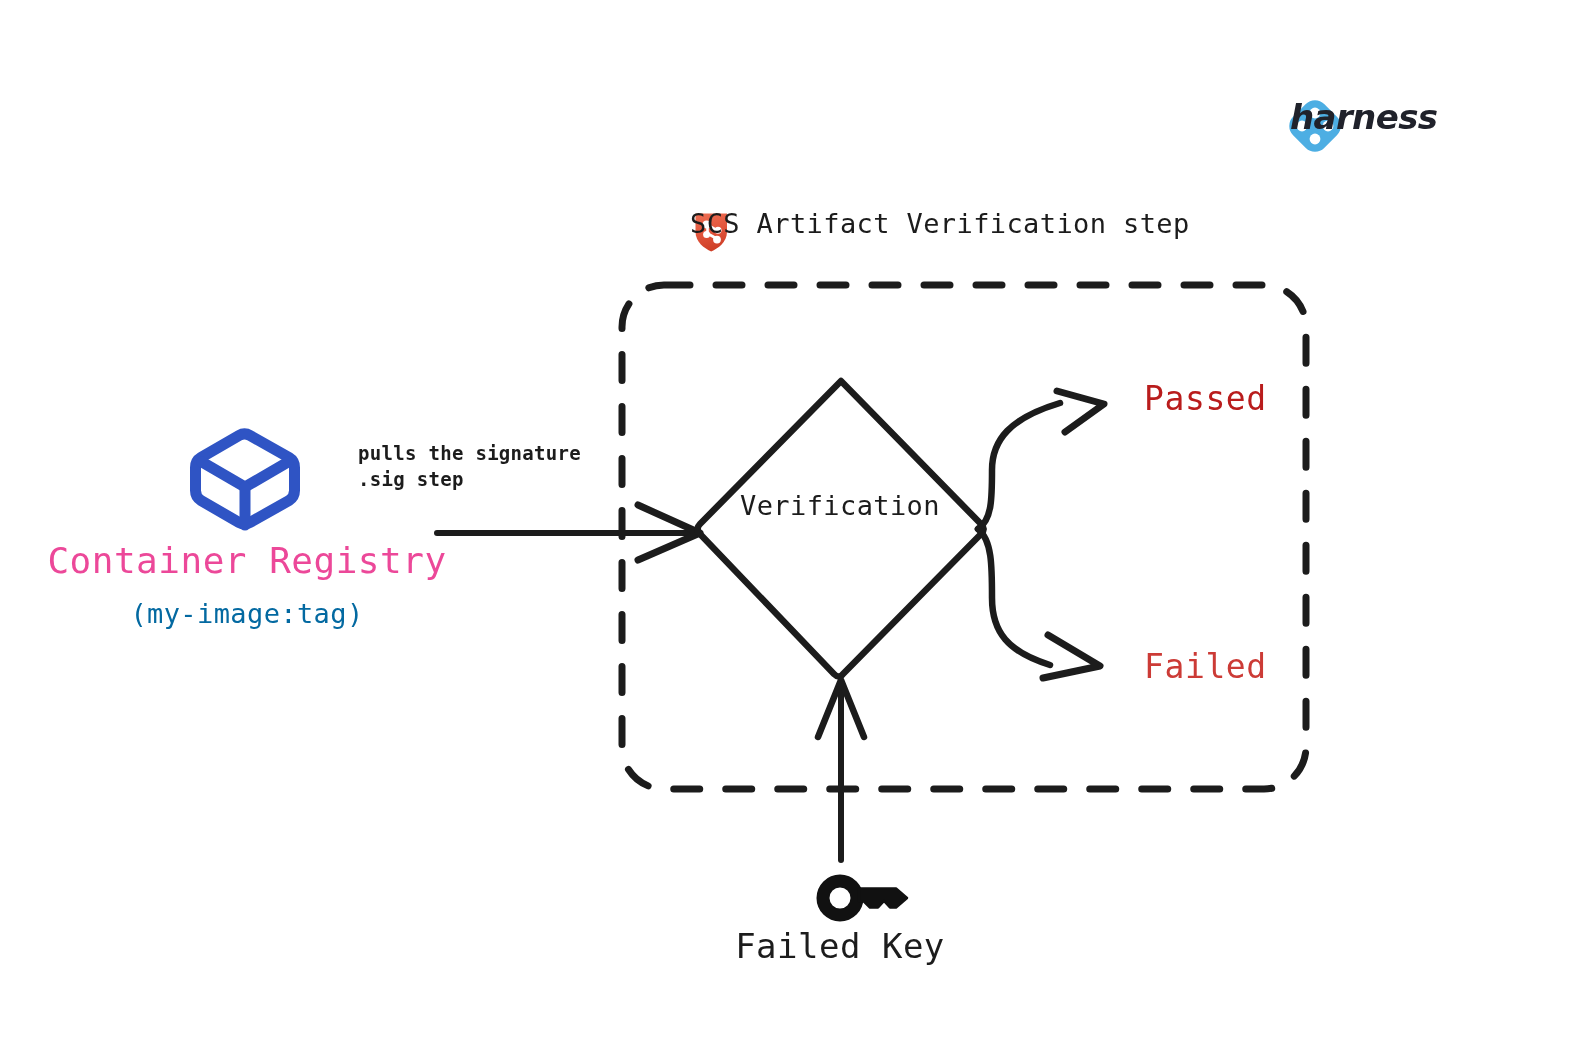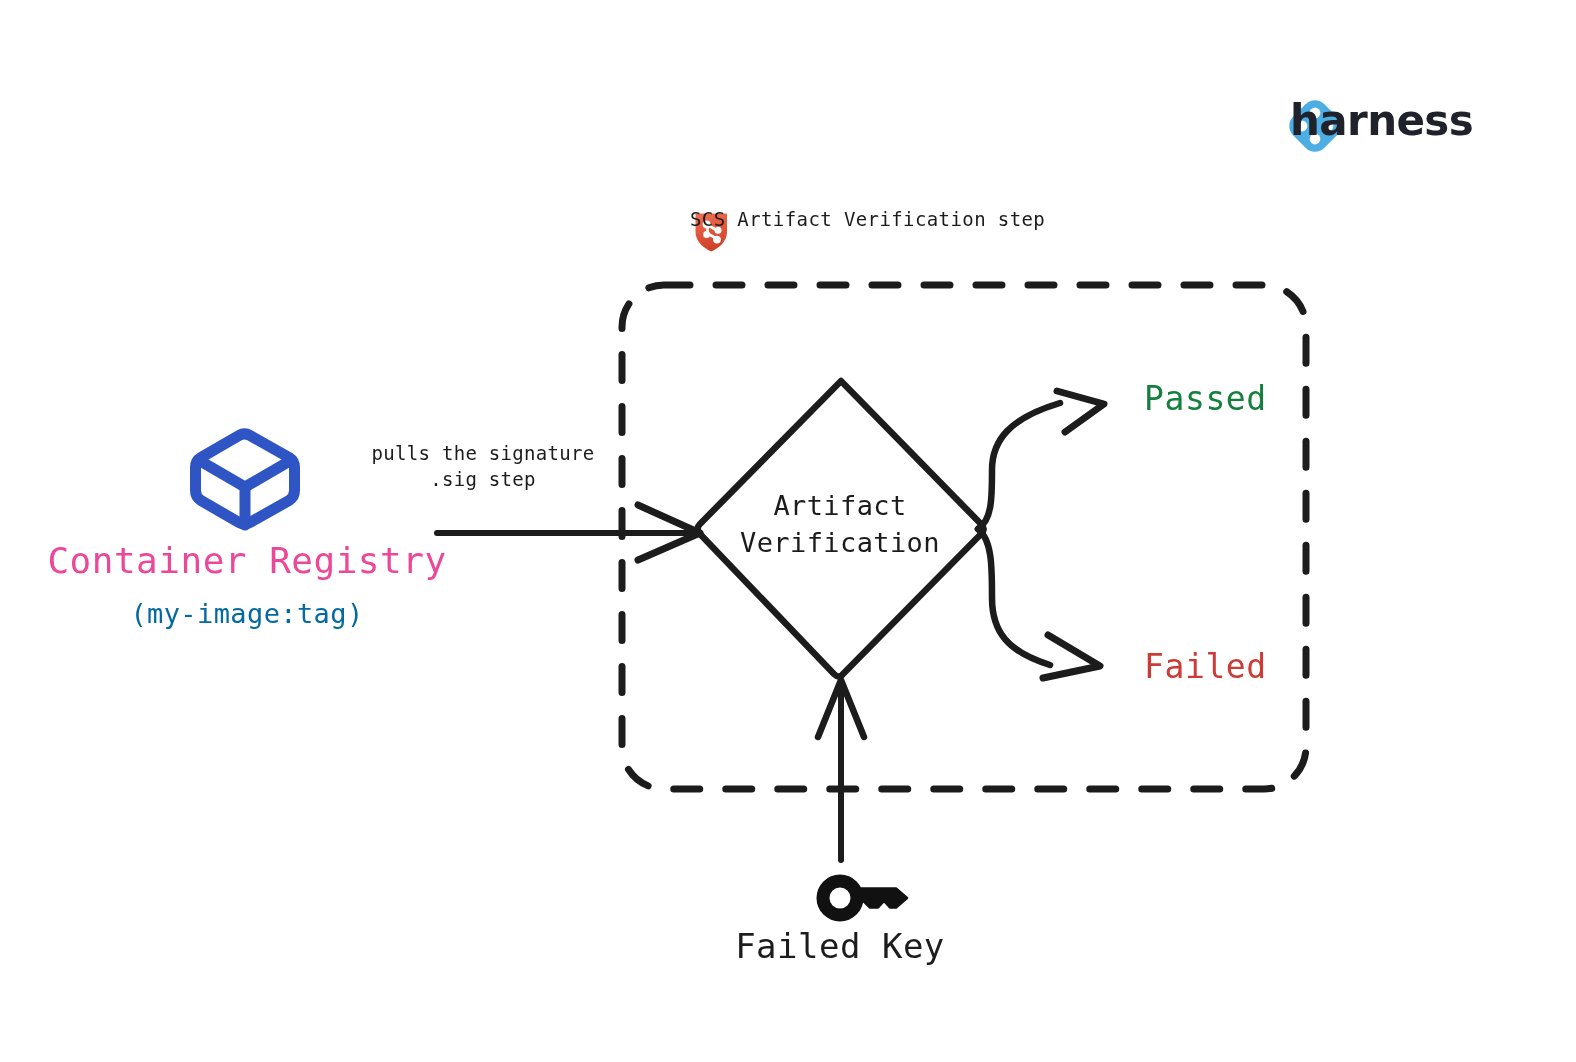"harness" #harness-wordmark { font-size: 42px -> 34px; font-style: none -> italic }
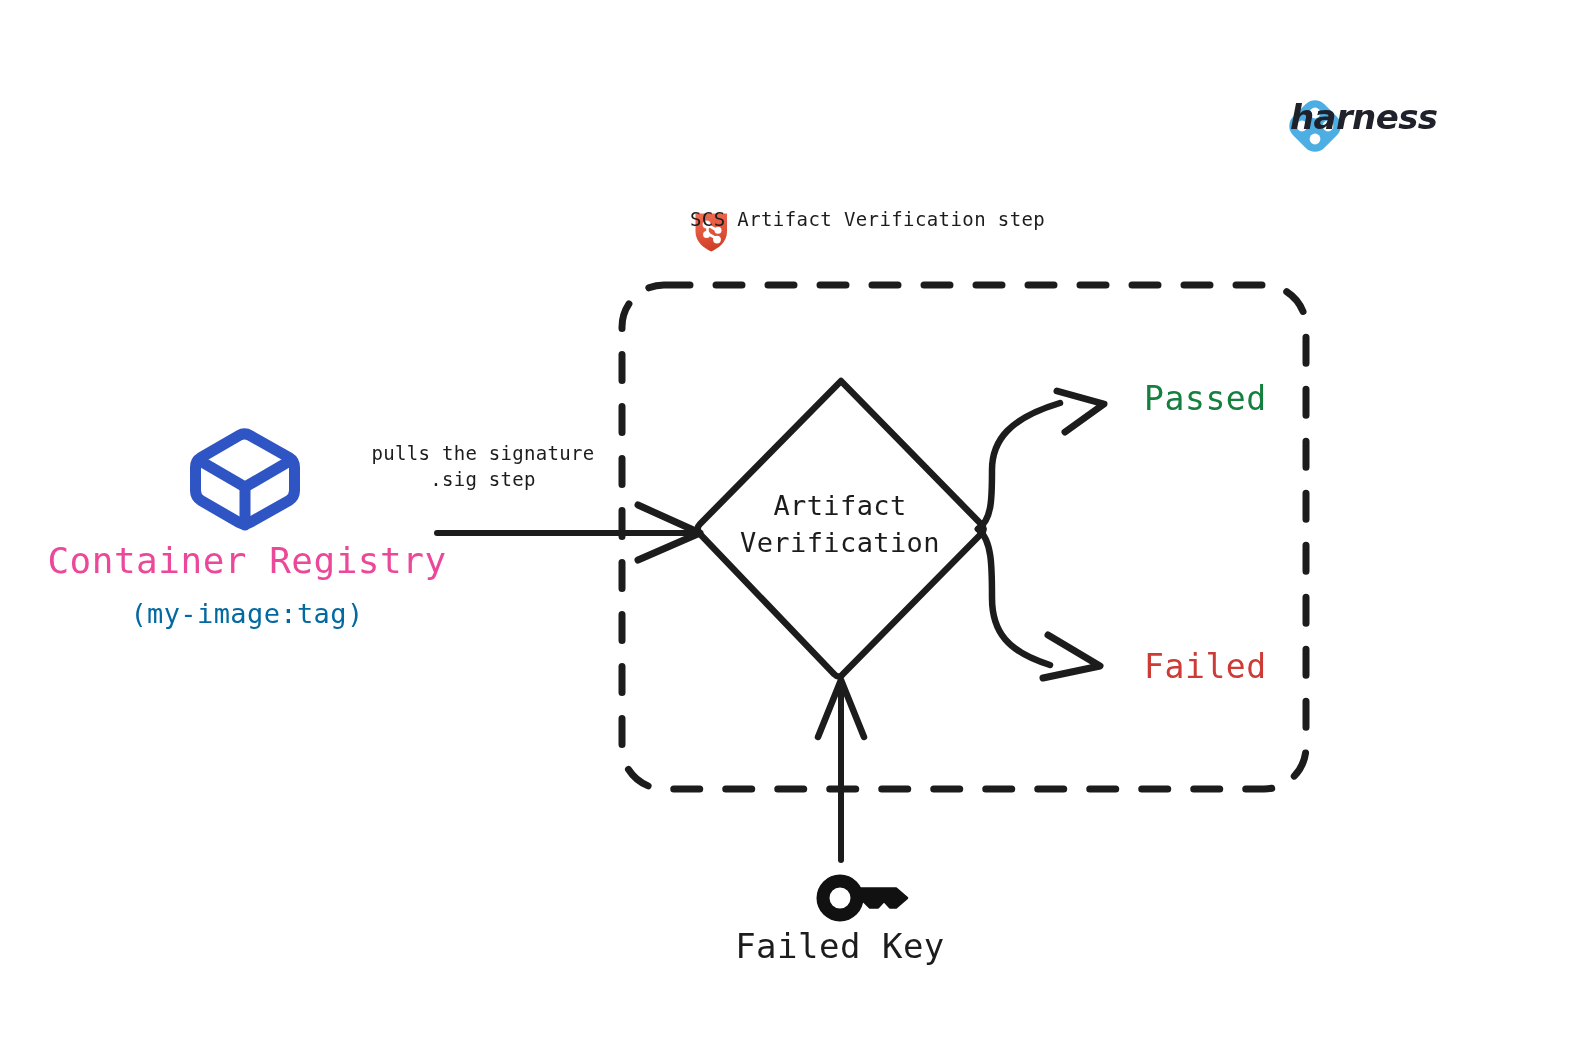"SCS Artifact Verification step" #step-title-text { font-size: 19px -> 27px }
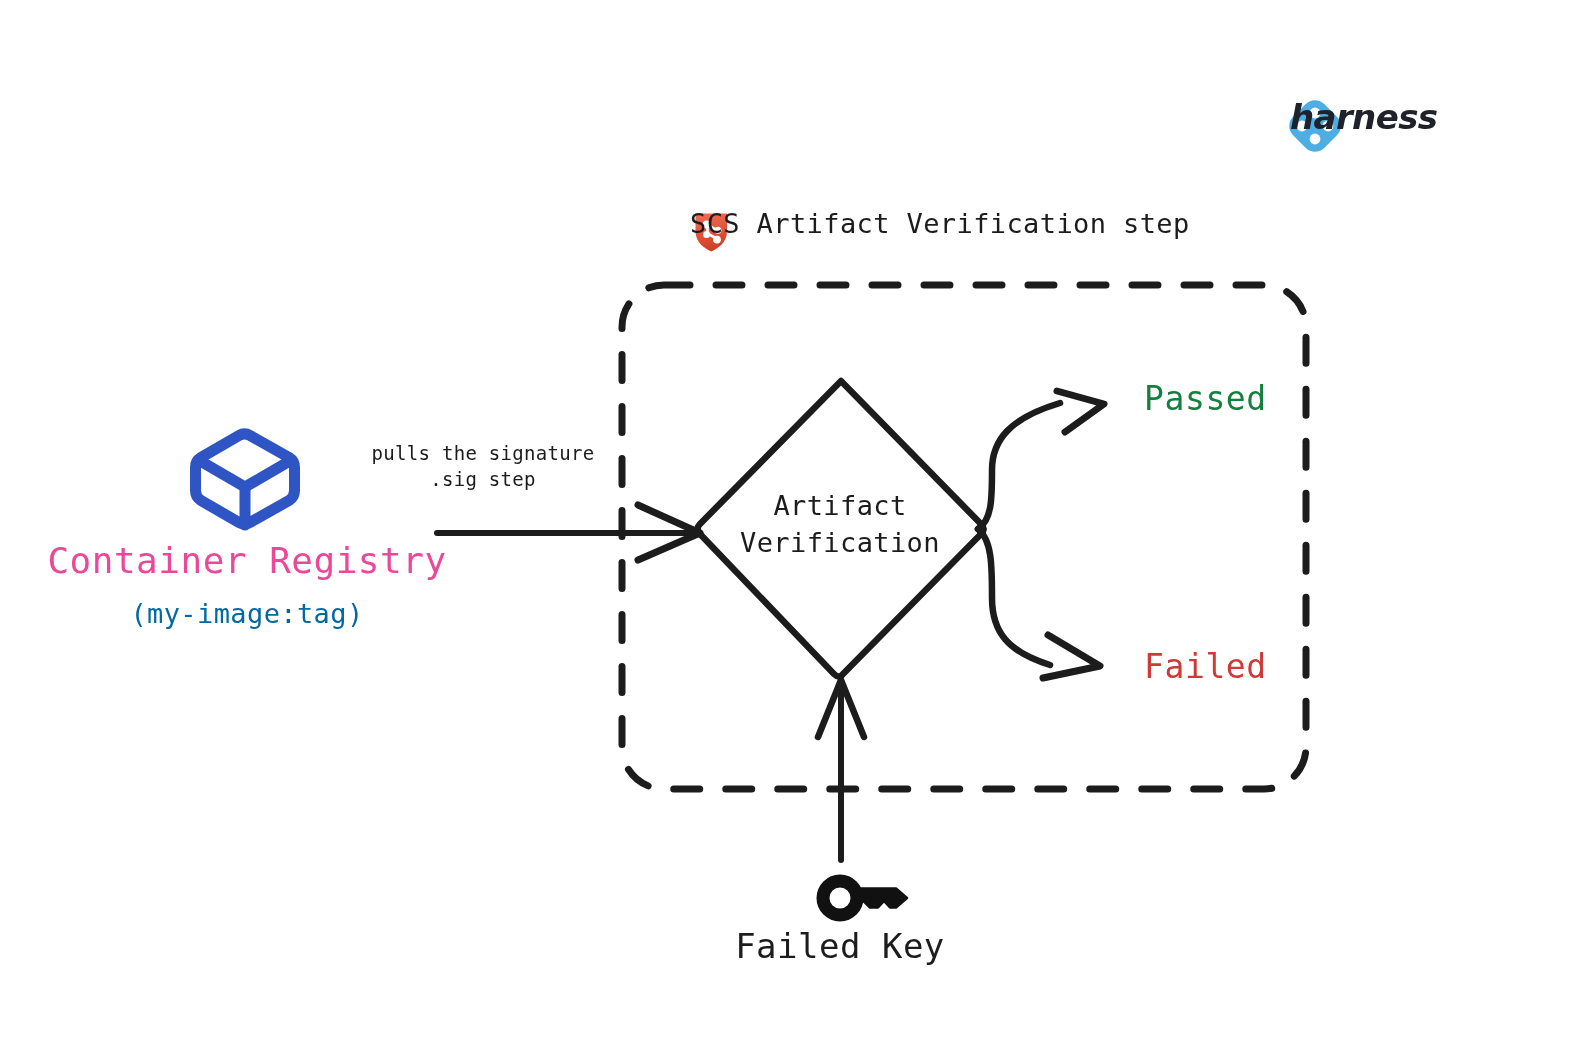"Passed" div.abs { color: #15803d -> #b91c1c }
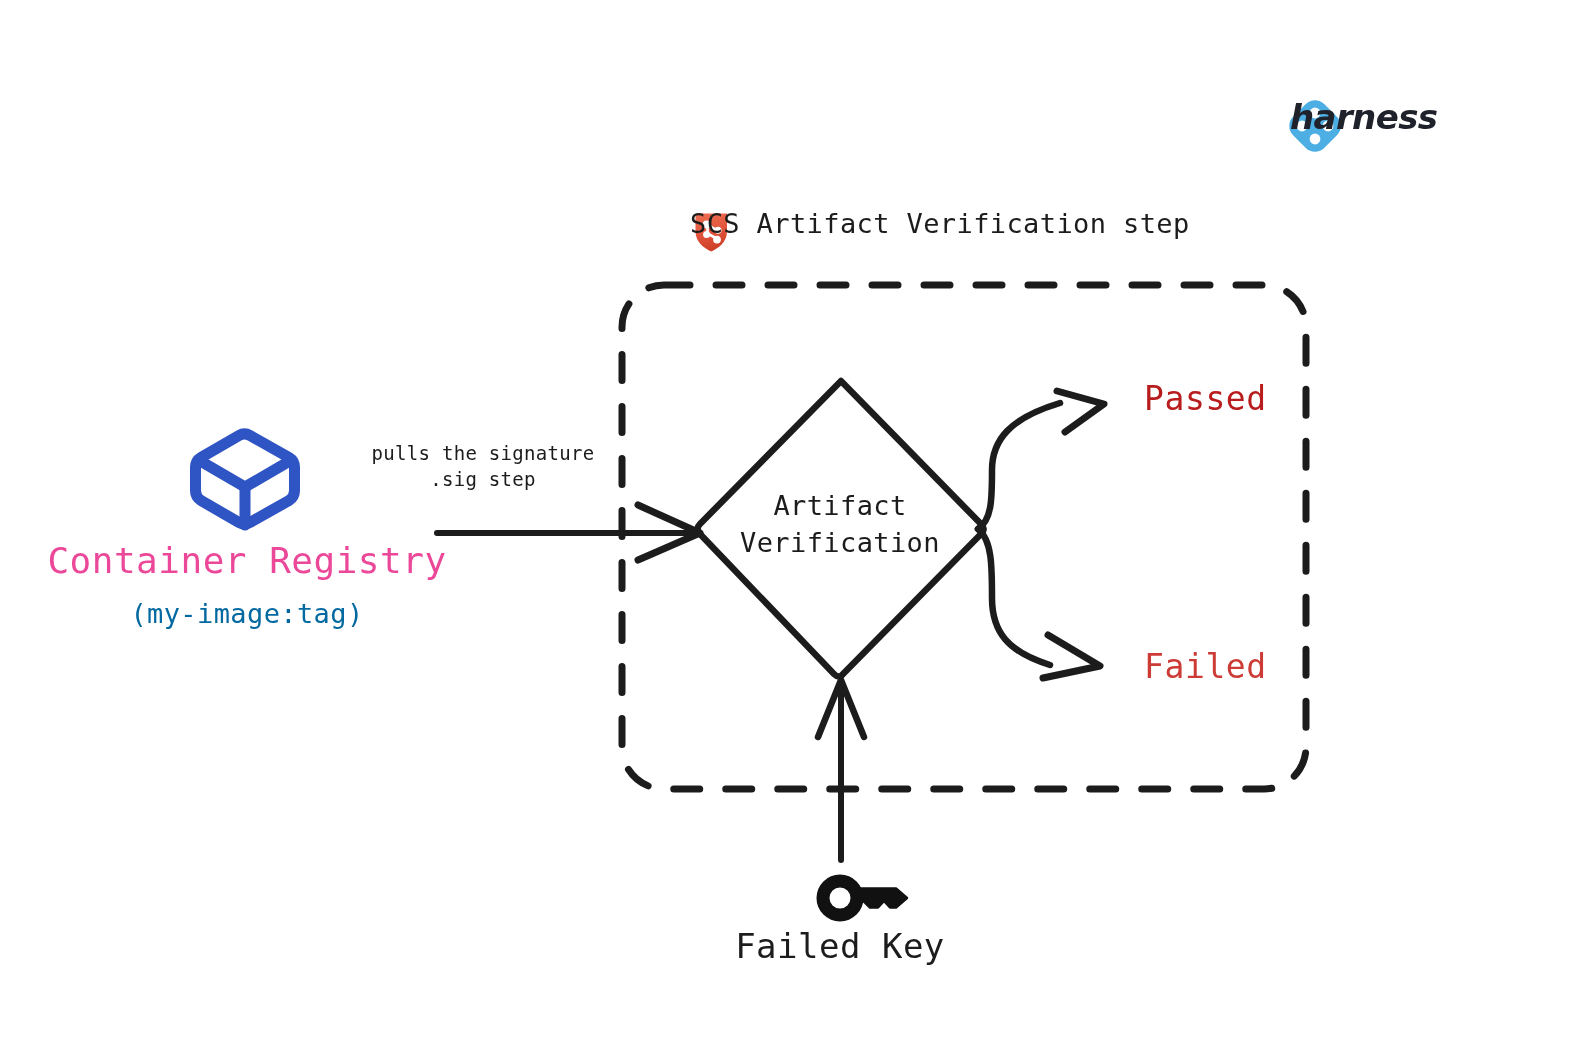"pulls the signature" #pull-edge-label { font-weight: none -> bold; text-align: center -> none }
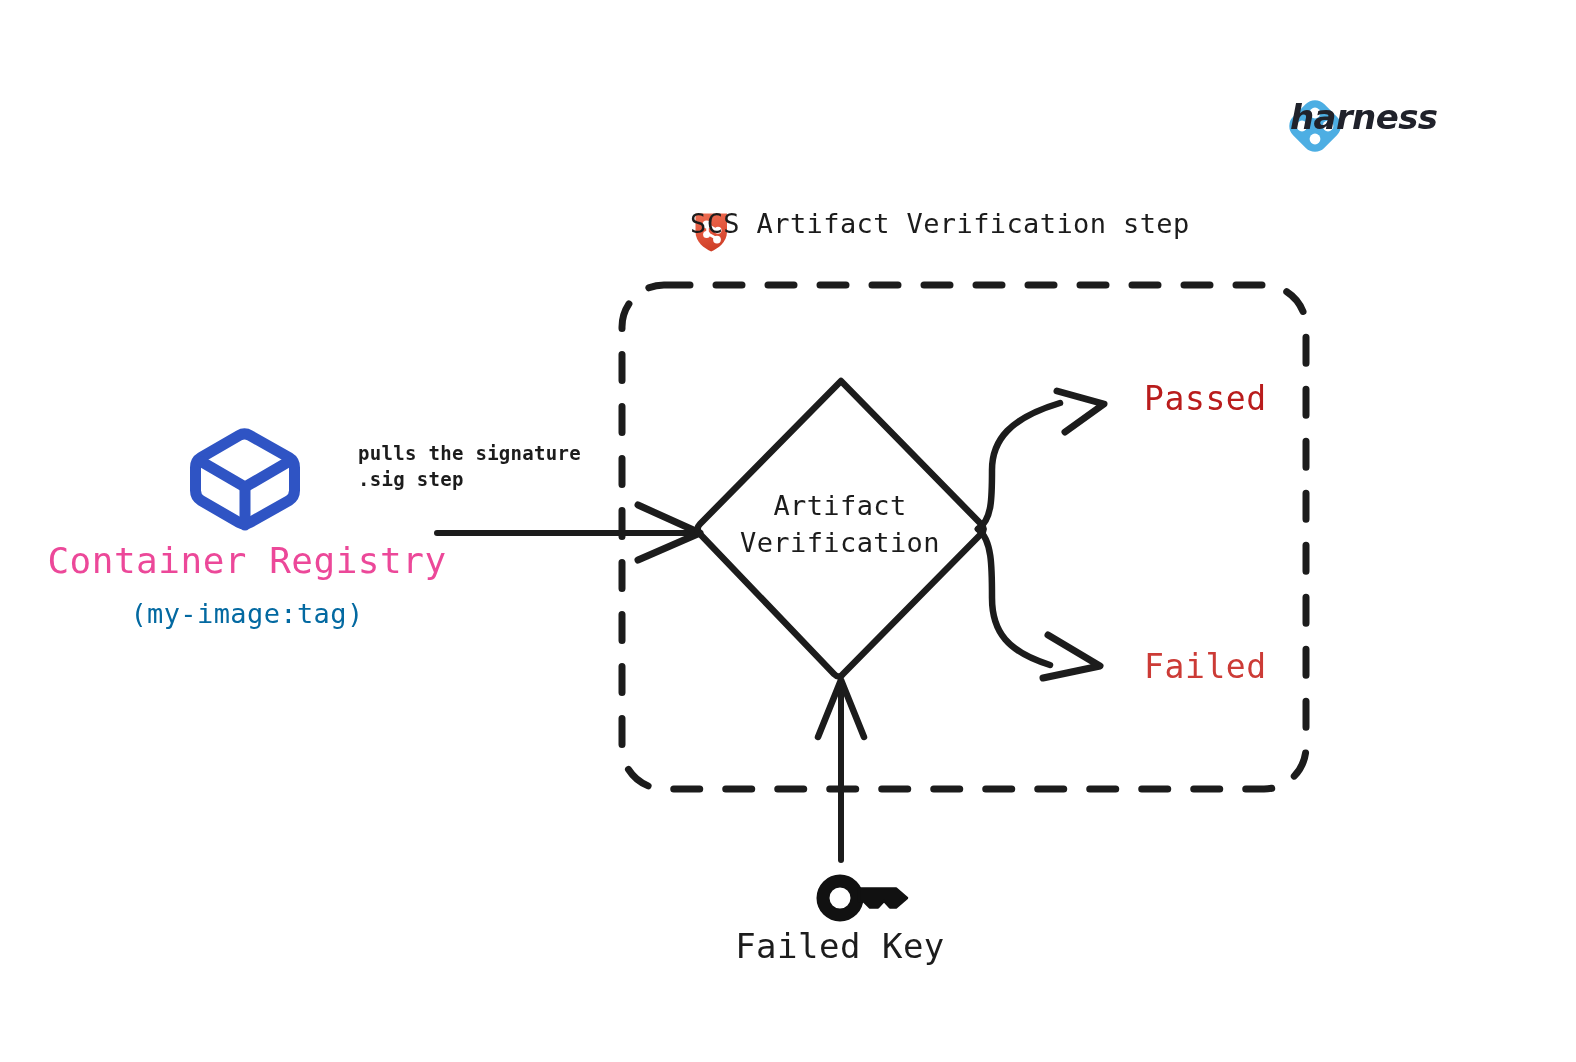"Artifact" div { html: <div>Artifact</div> -> none }
